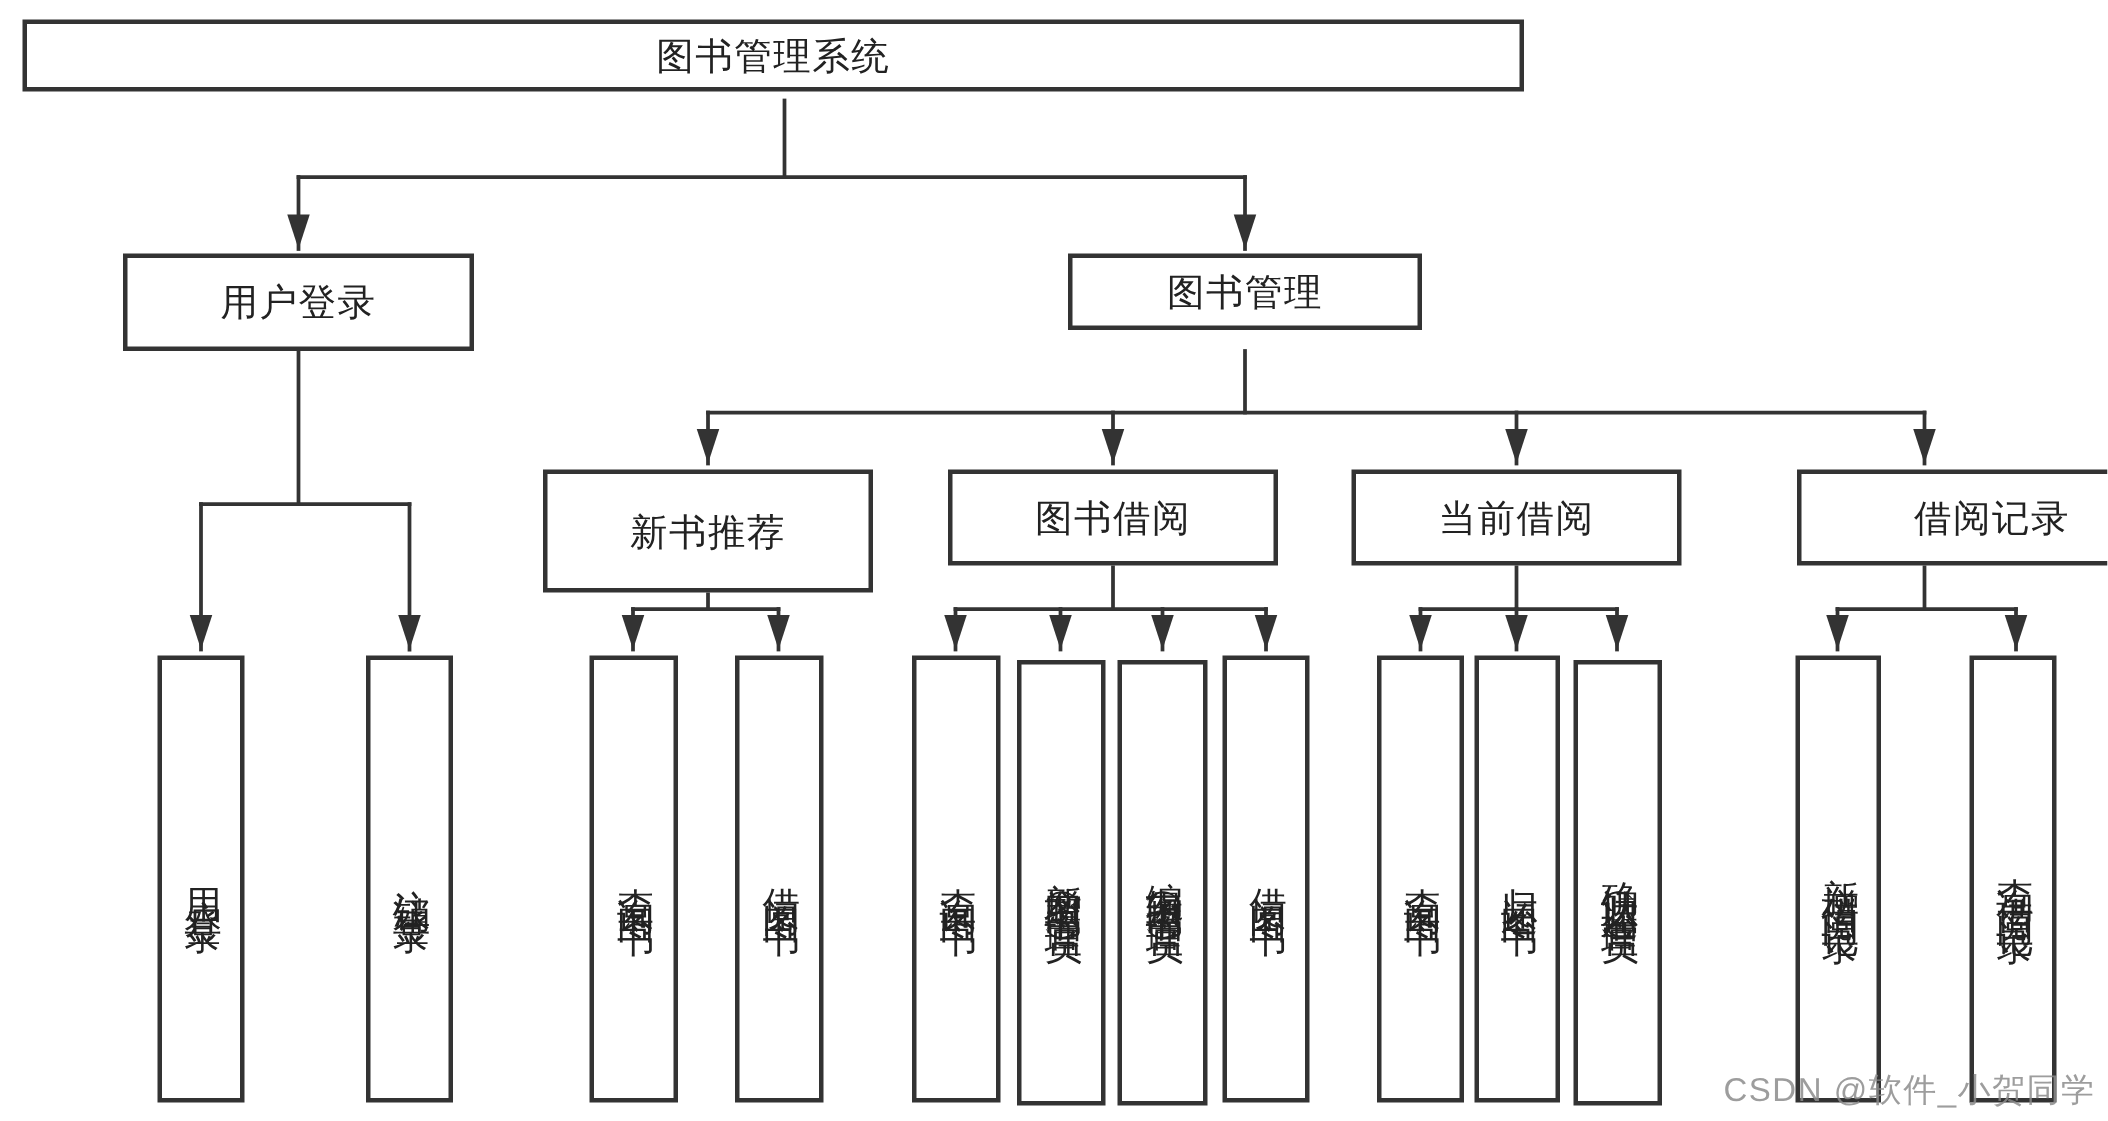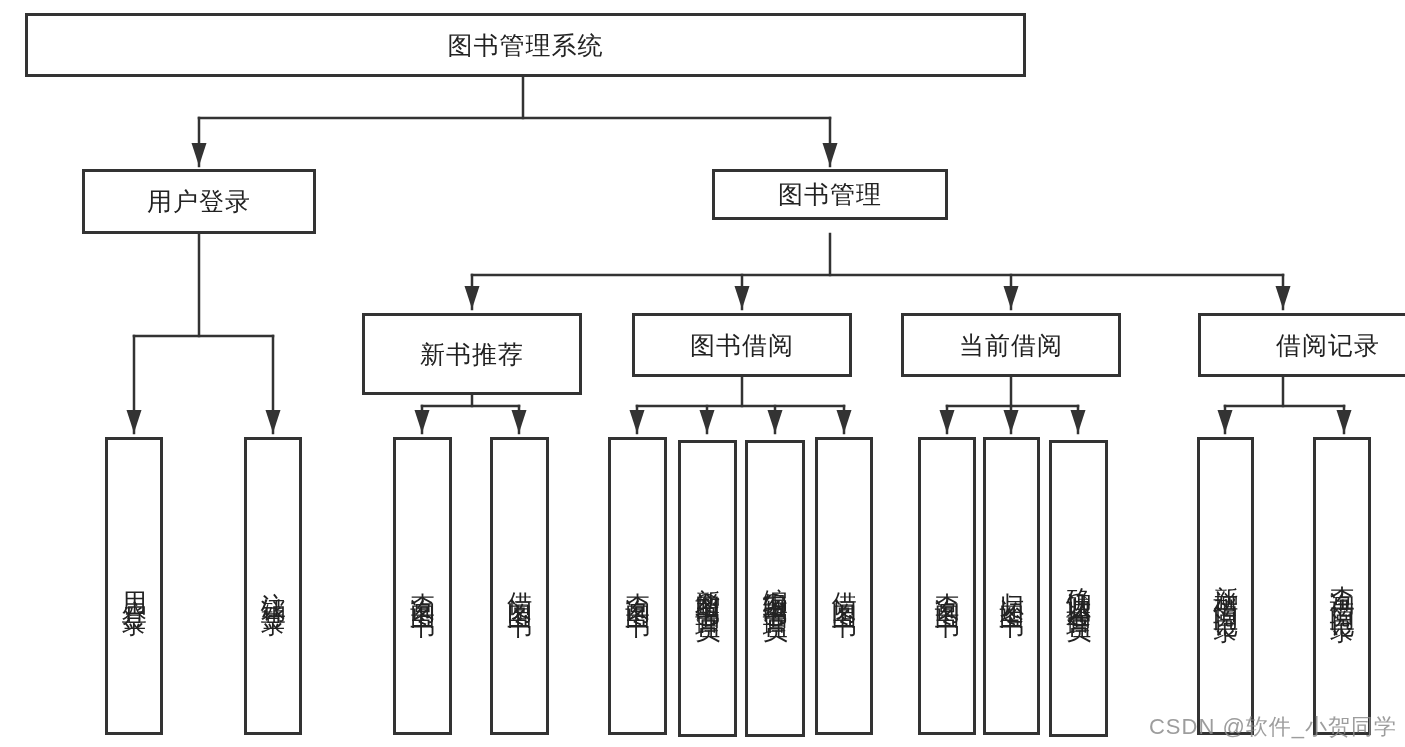"图书管理系统" div.box { height: 64px -> 48px; left: 25px -> 15px }
